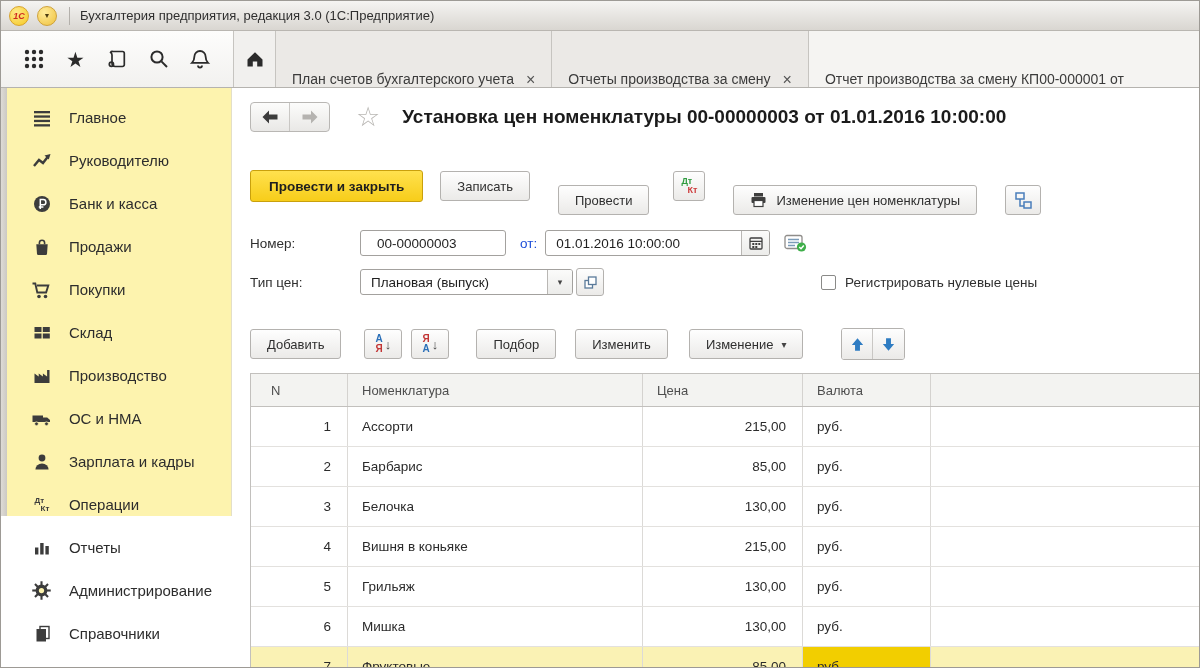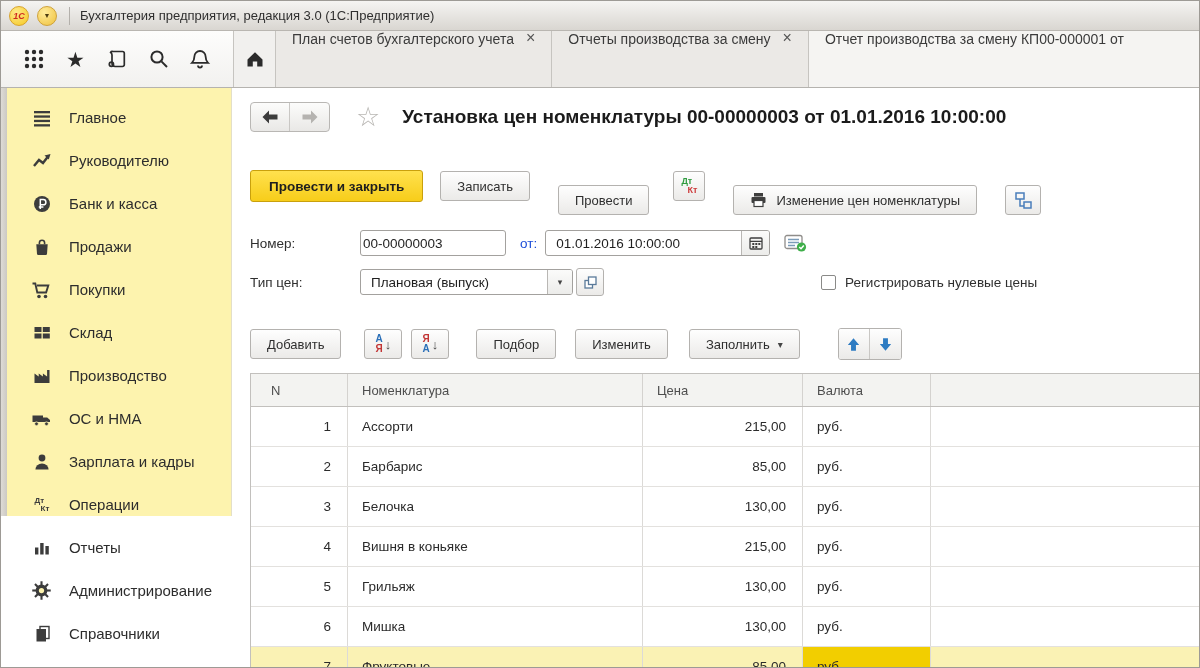"План счетов бухгалтерского учета" .tab { align-items: flex-start -> flex-end }
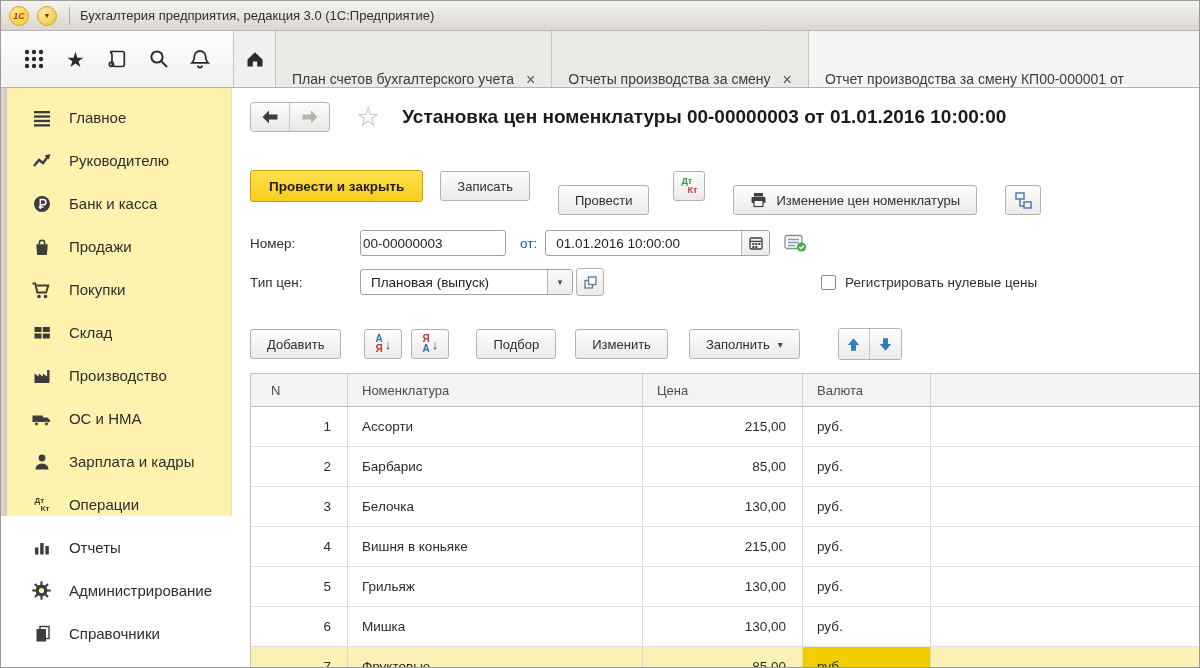"00-00000003" .tinput { padding-left: 2px -> 16px }
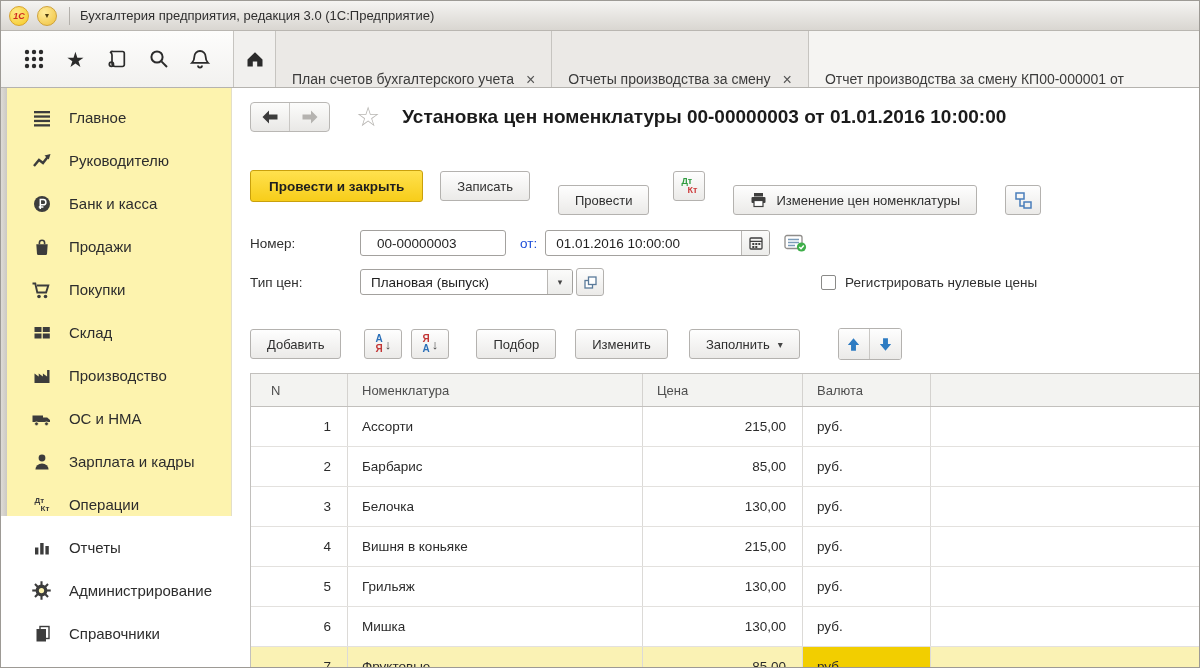"Заполнить" span { text: Заполнить -> Изменение }
